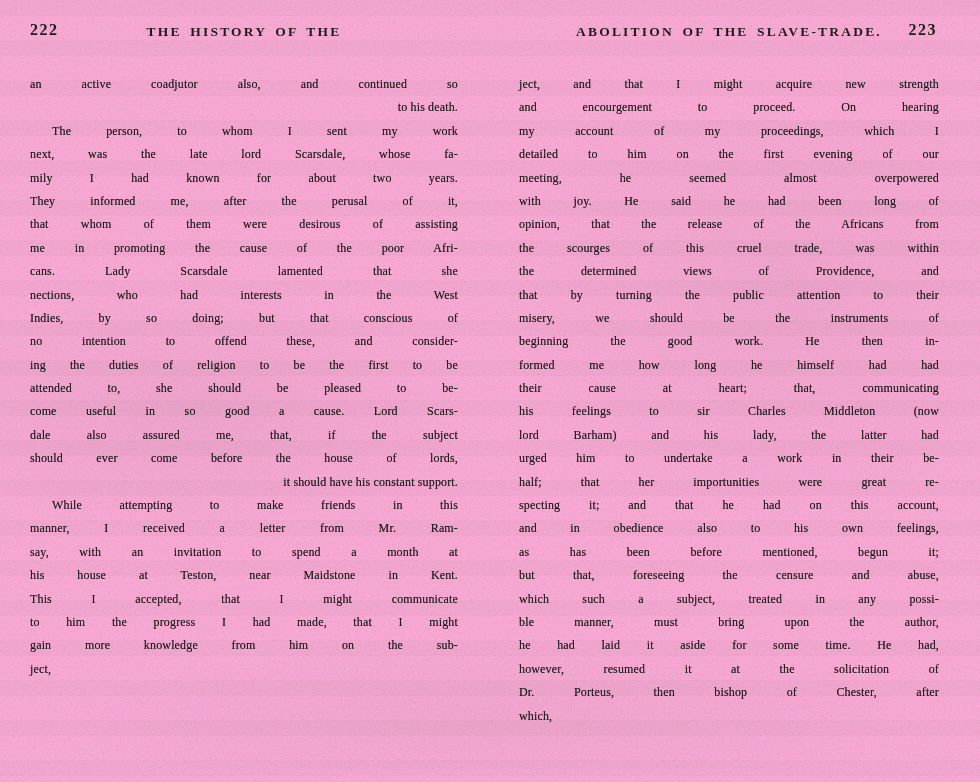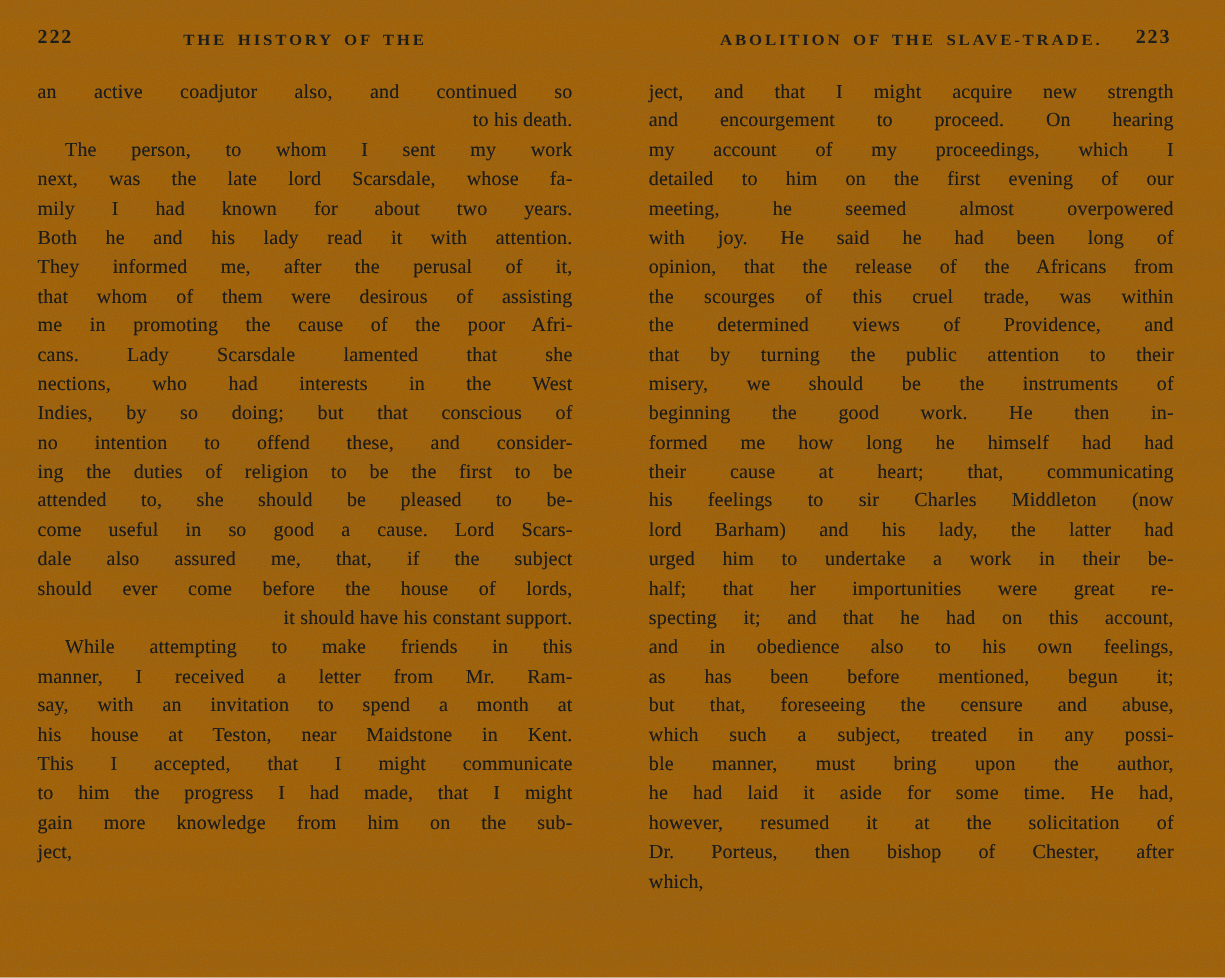"222" .scan { background: #a16207 -> #f9a8d4 }
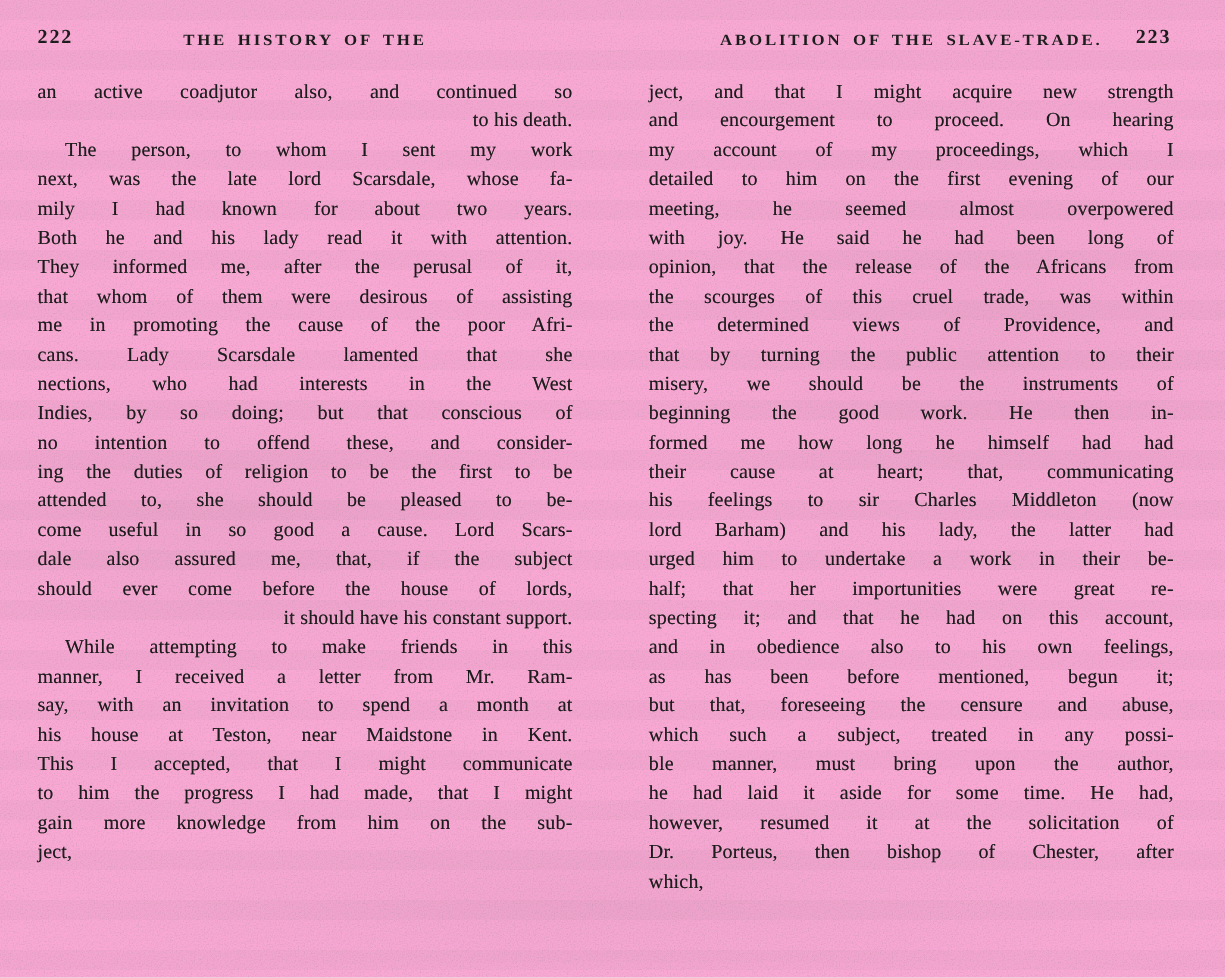"an active coadjutor also, and" .body-text { font-size: 16px -> 12px; margin-top: 18px -> 29px }
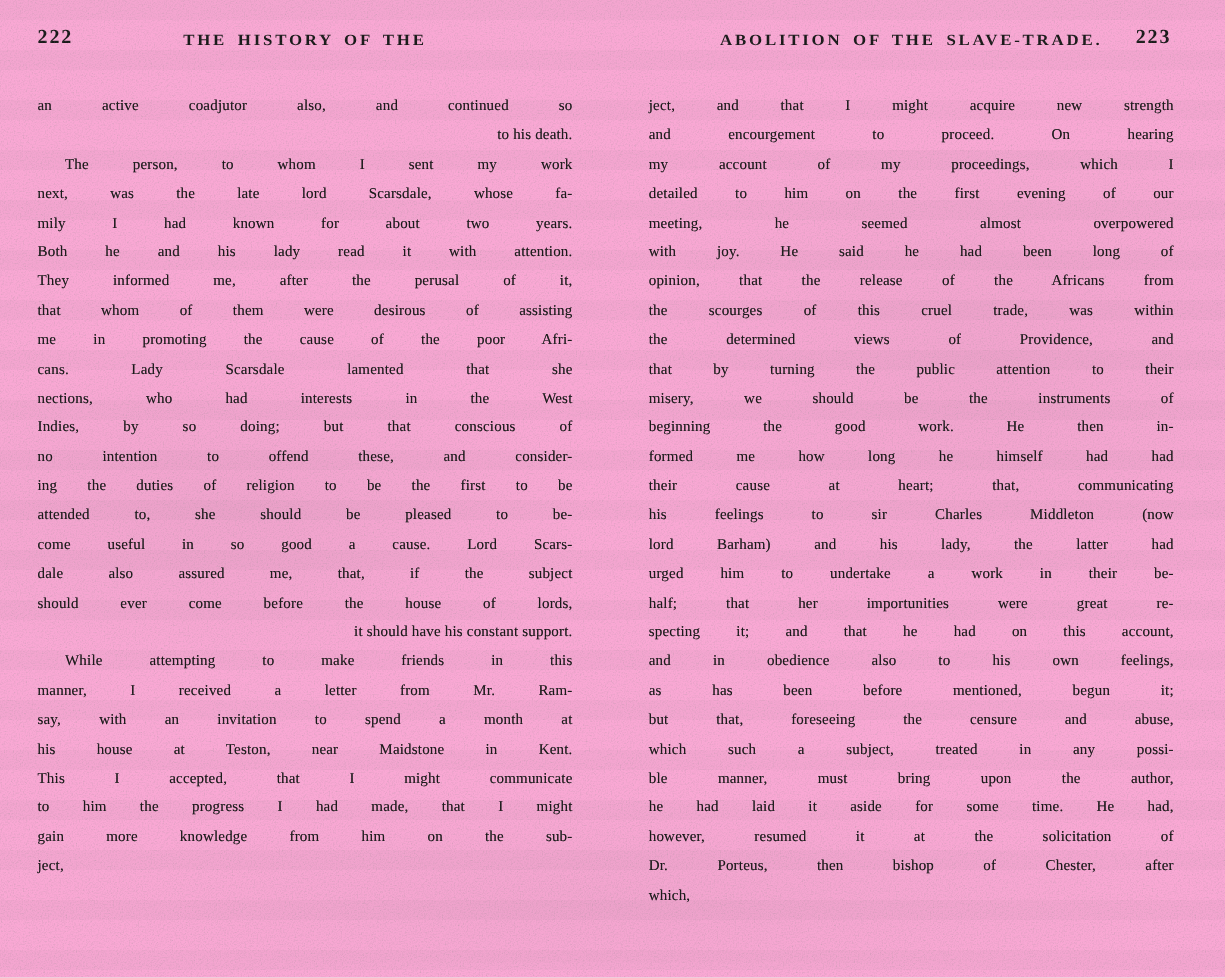"Both he and his lady" div.line { html: <div>Both he and his lady read it with attention.</div> -> none }
